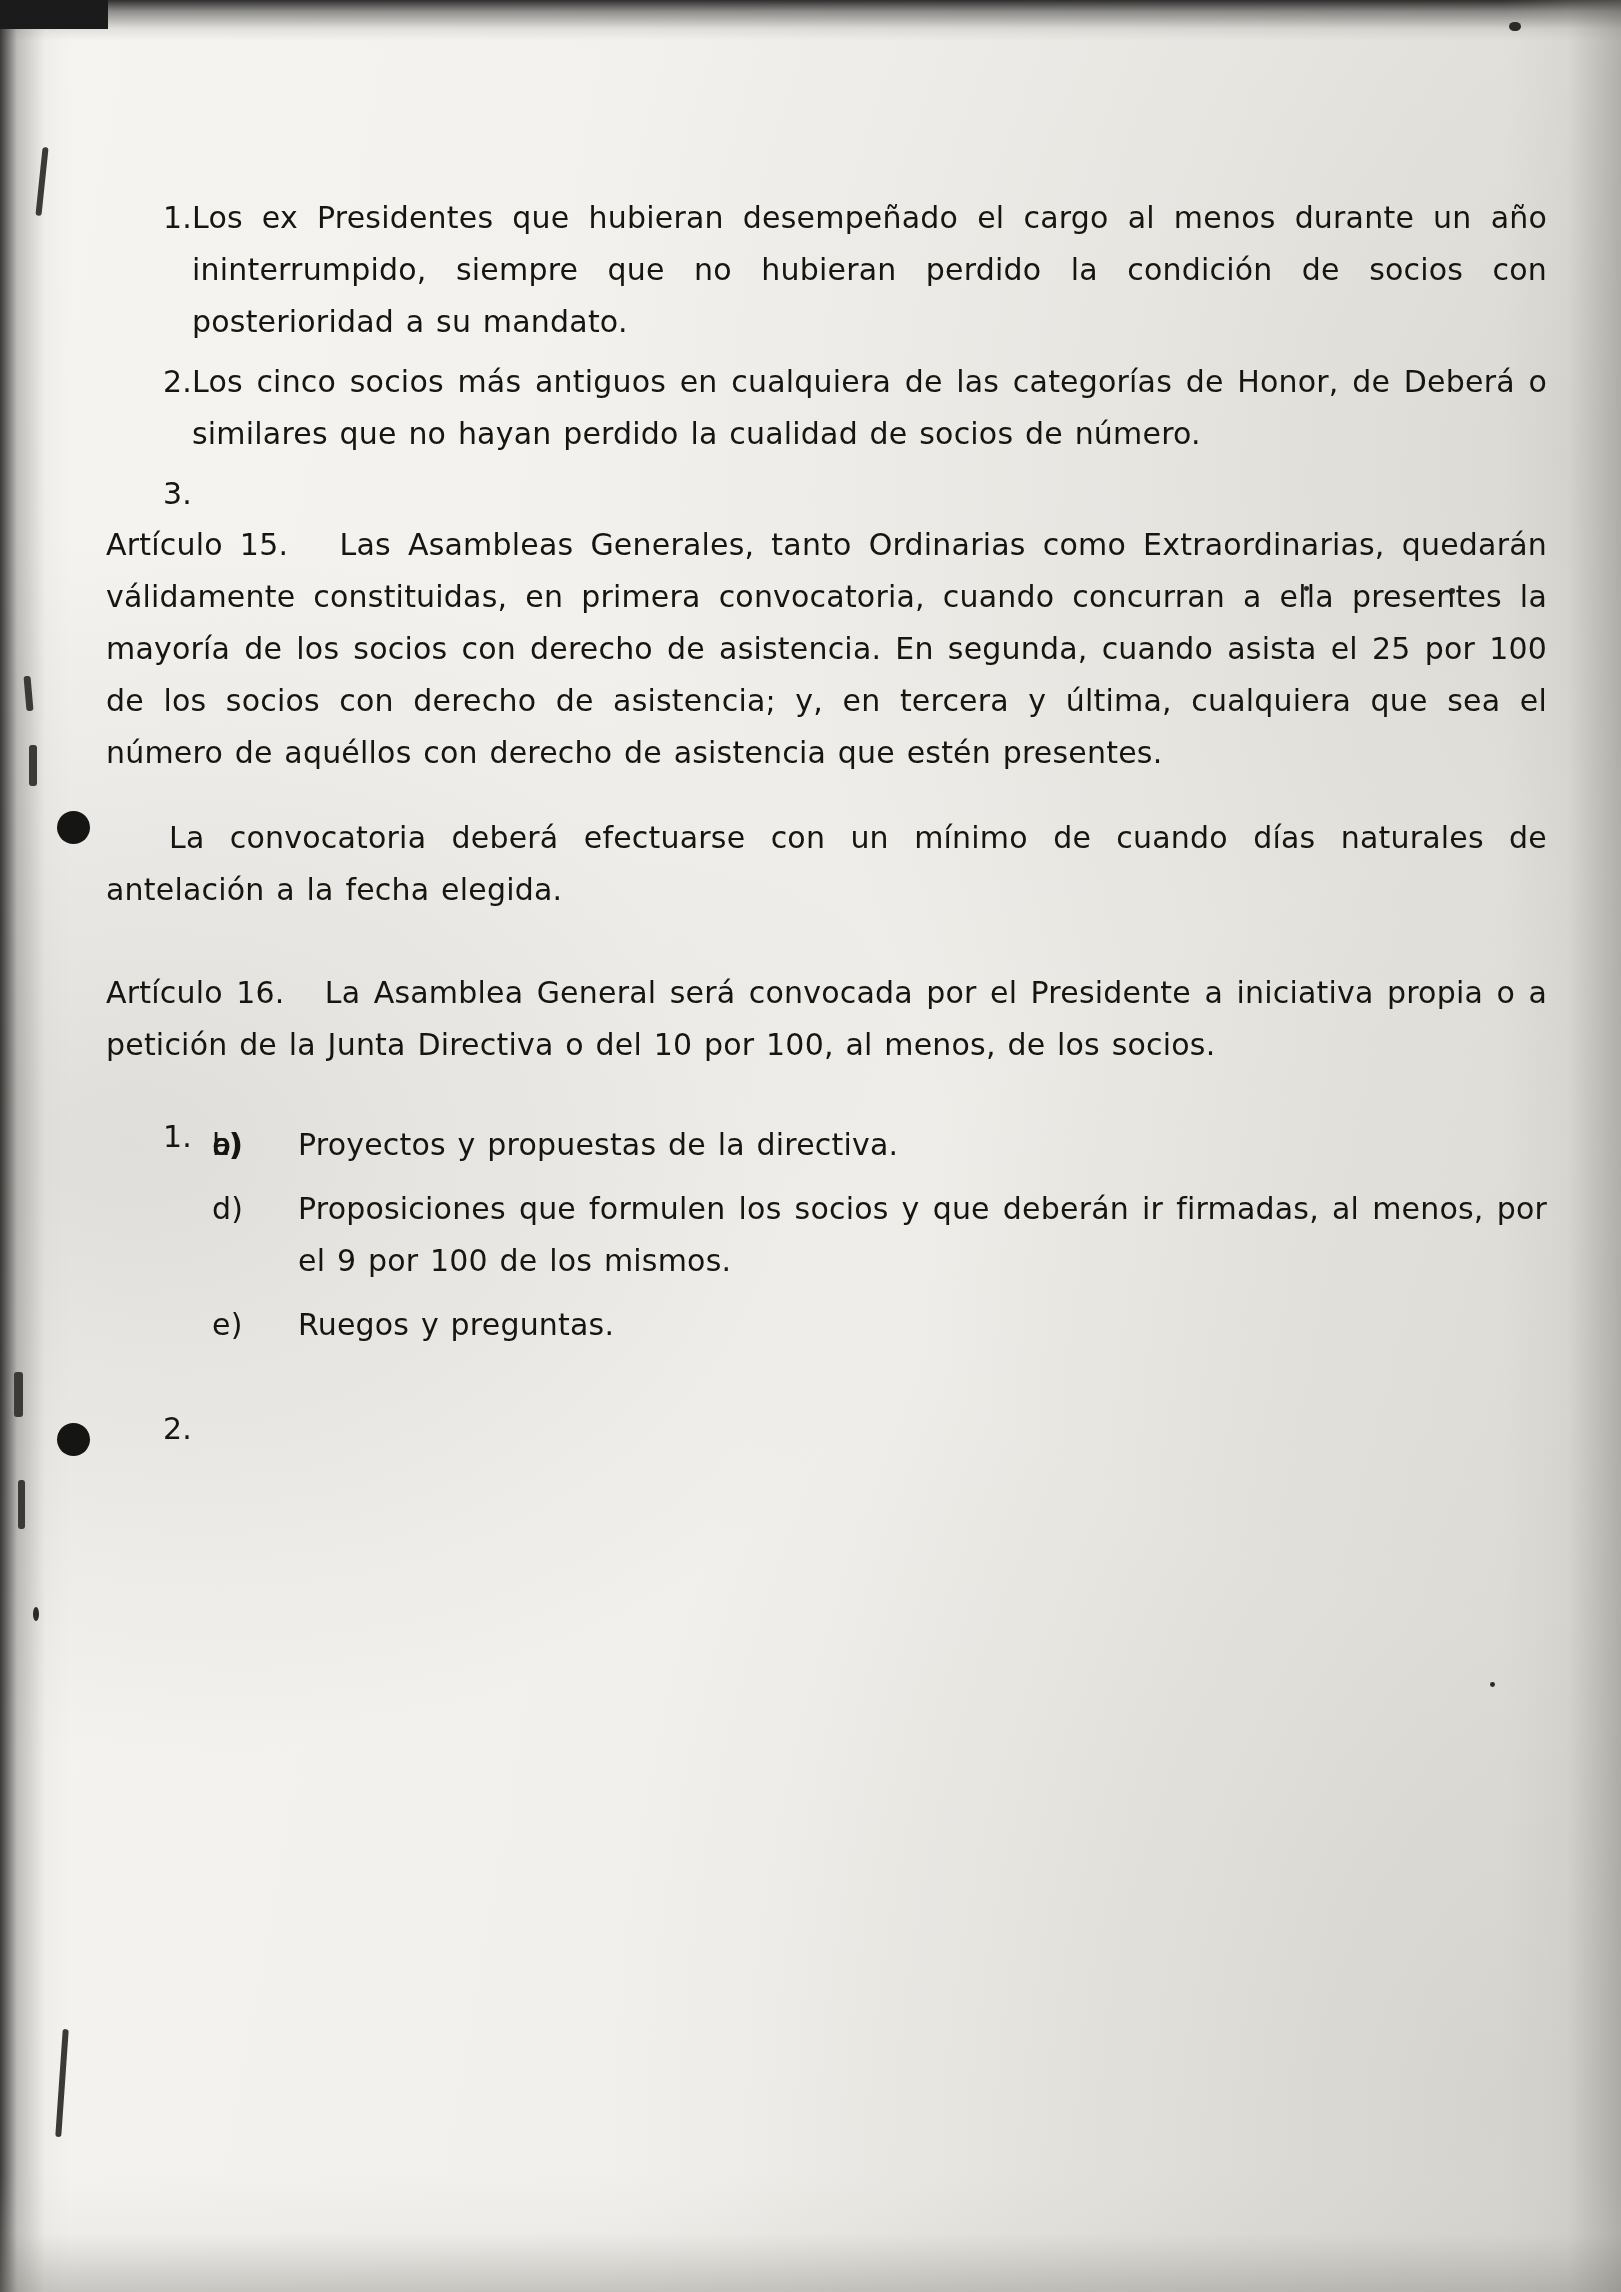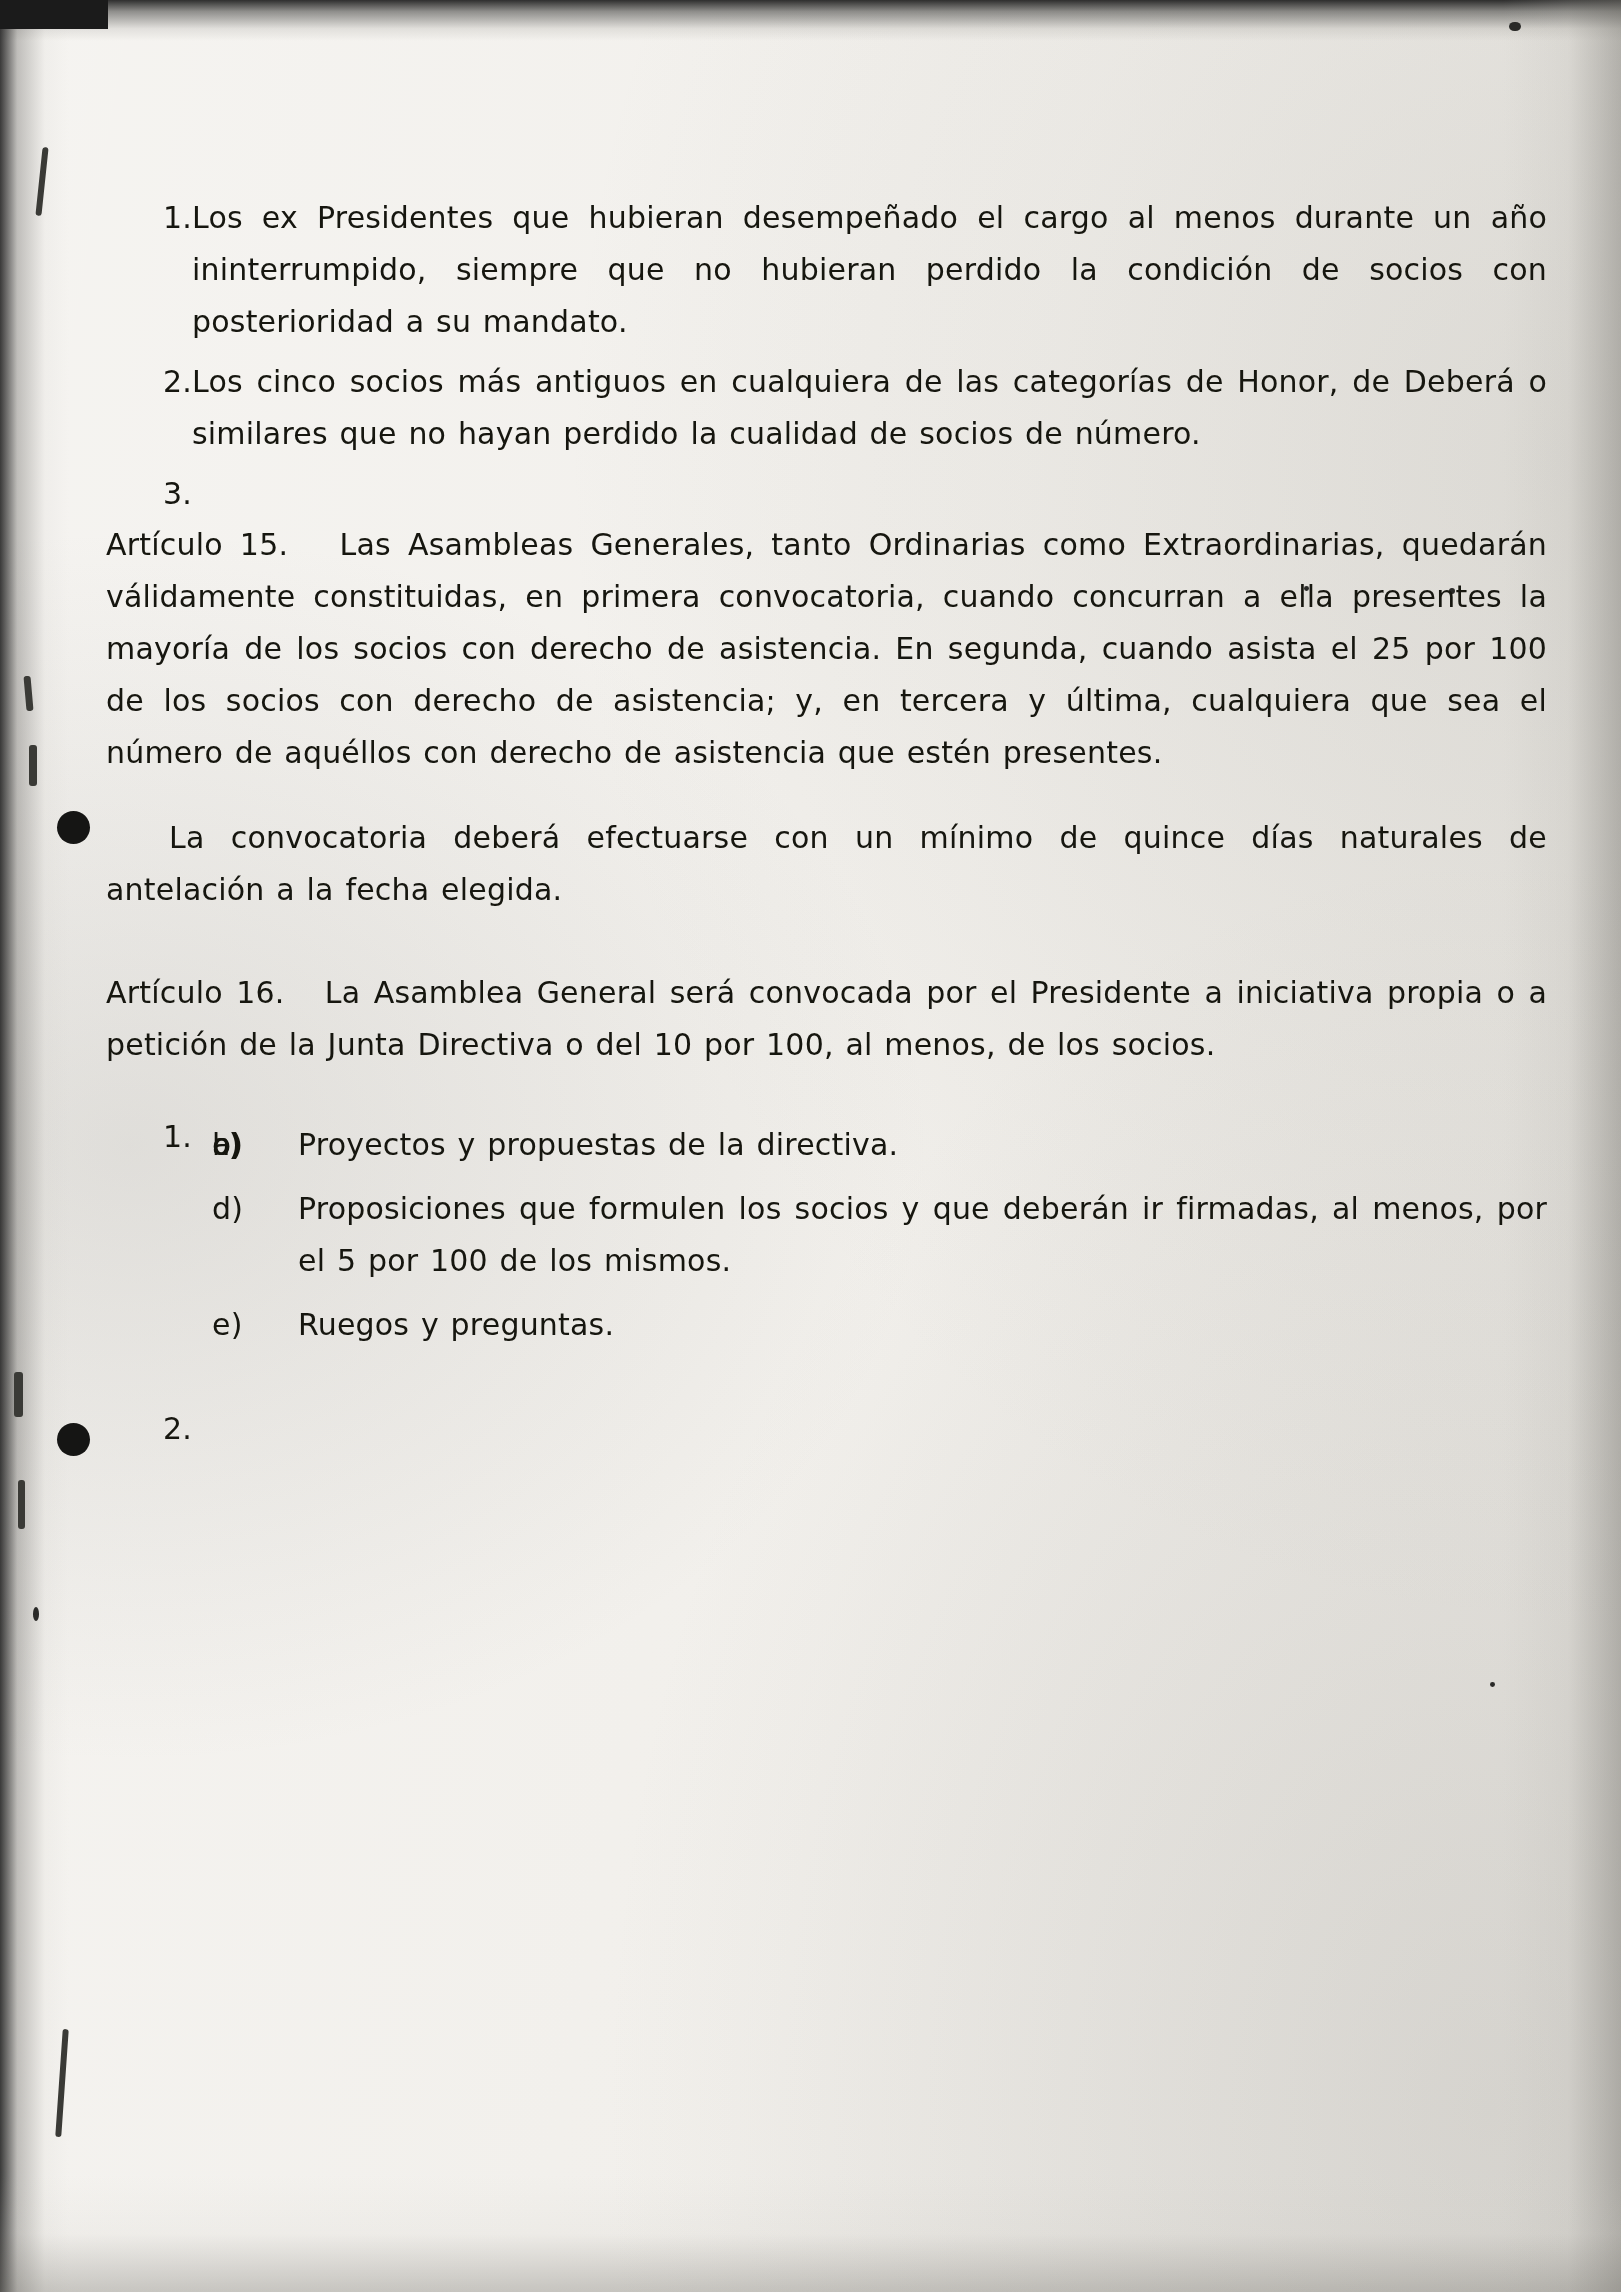"La convocatoria deberá efectuarse con" p.para { text: quince -> cuando }
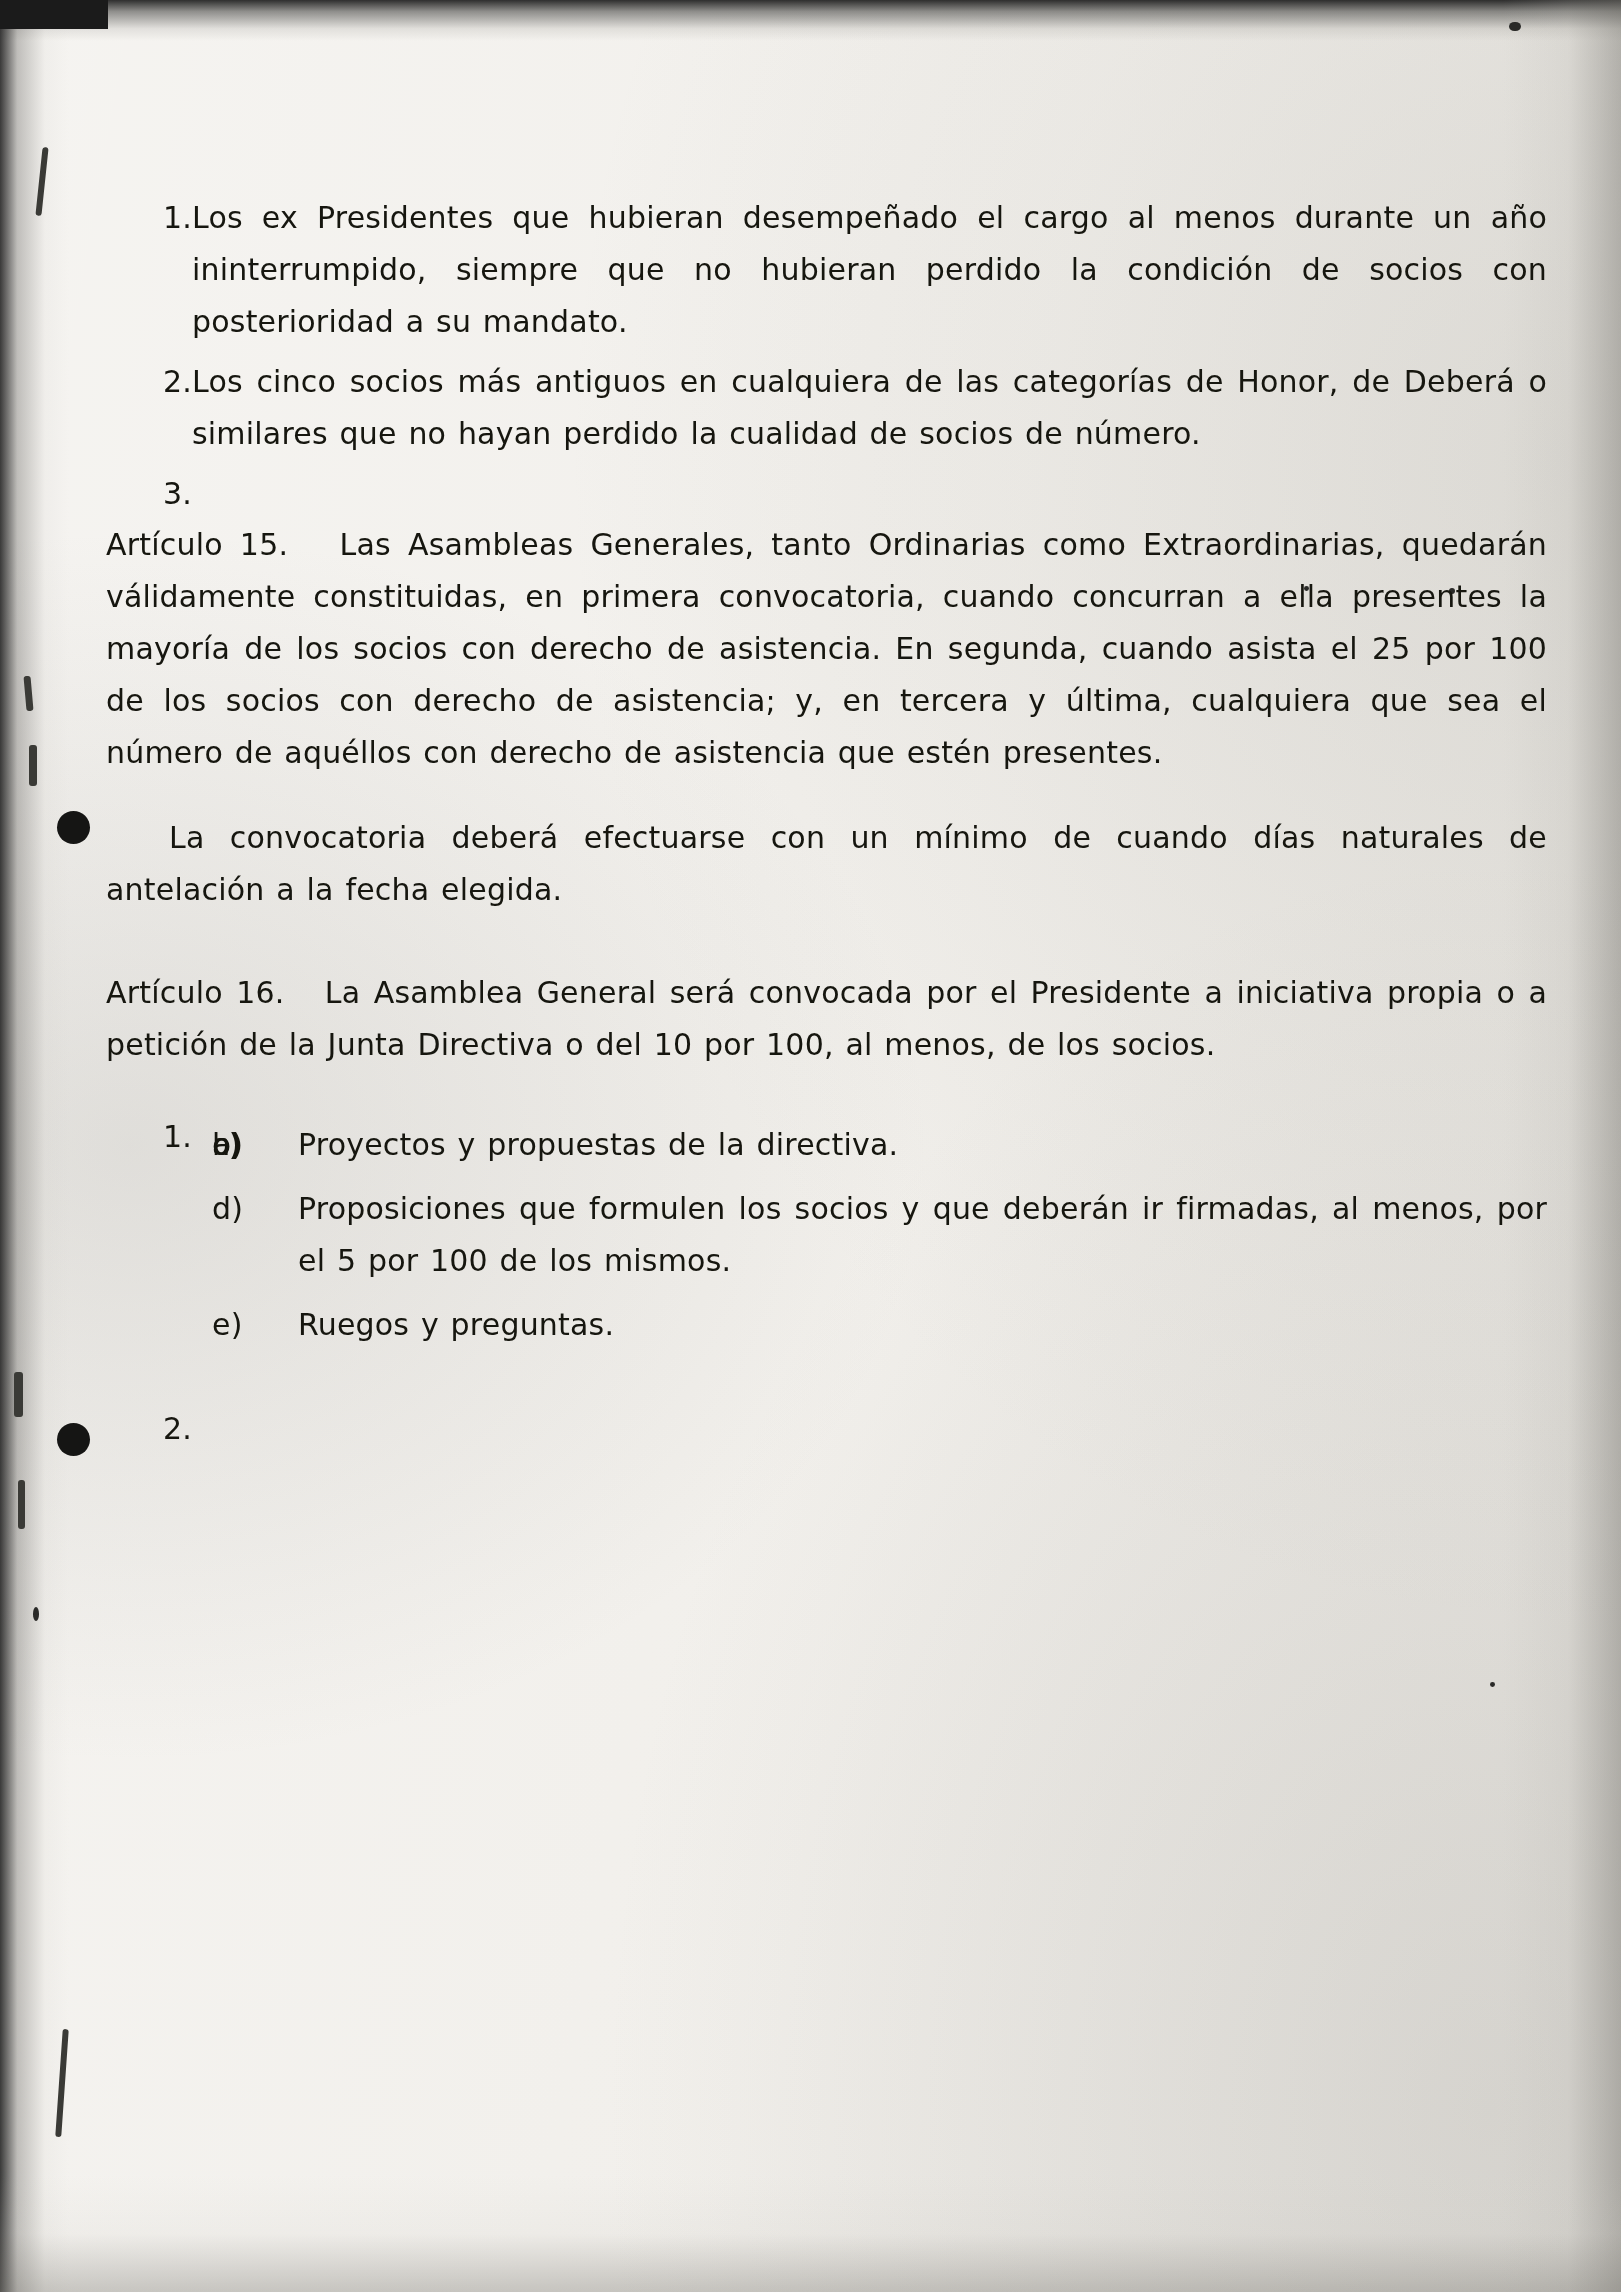"Proposiciones que formulen los socios" span { text: 5 -> 9 }
